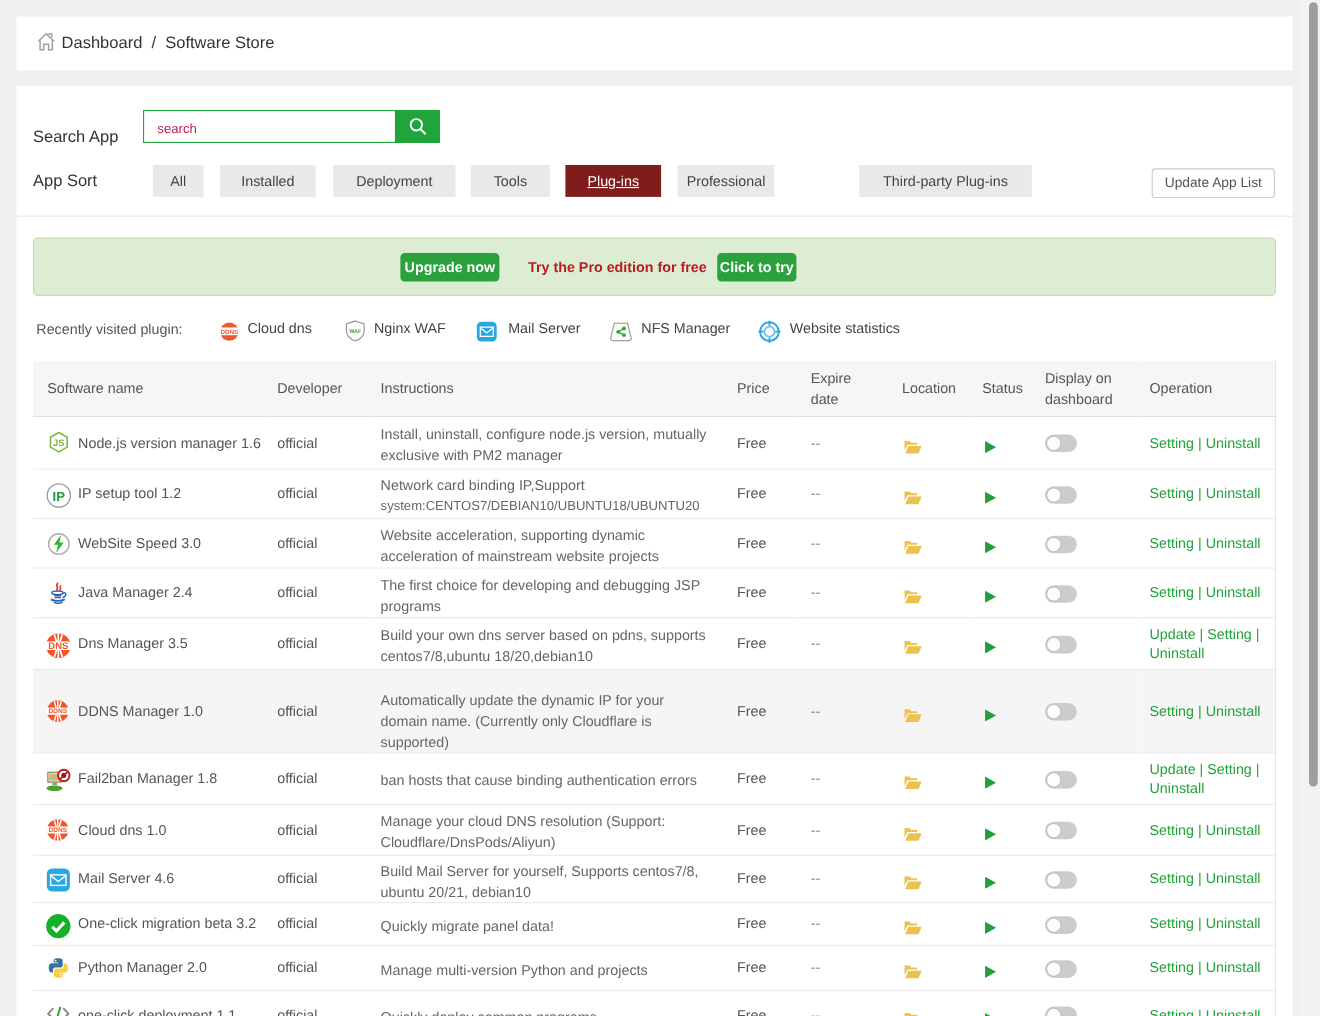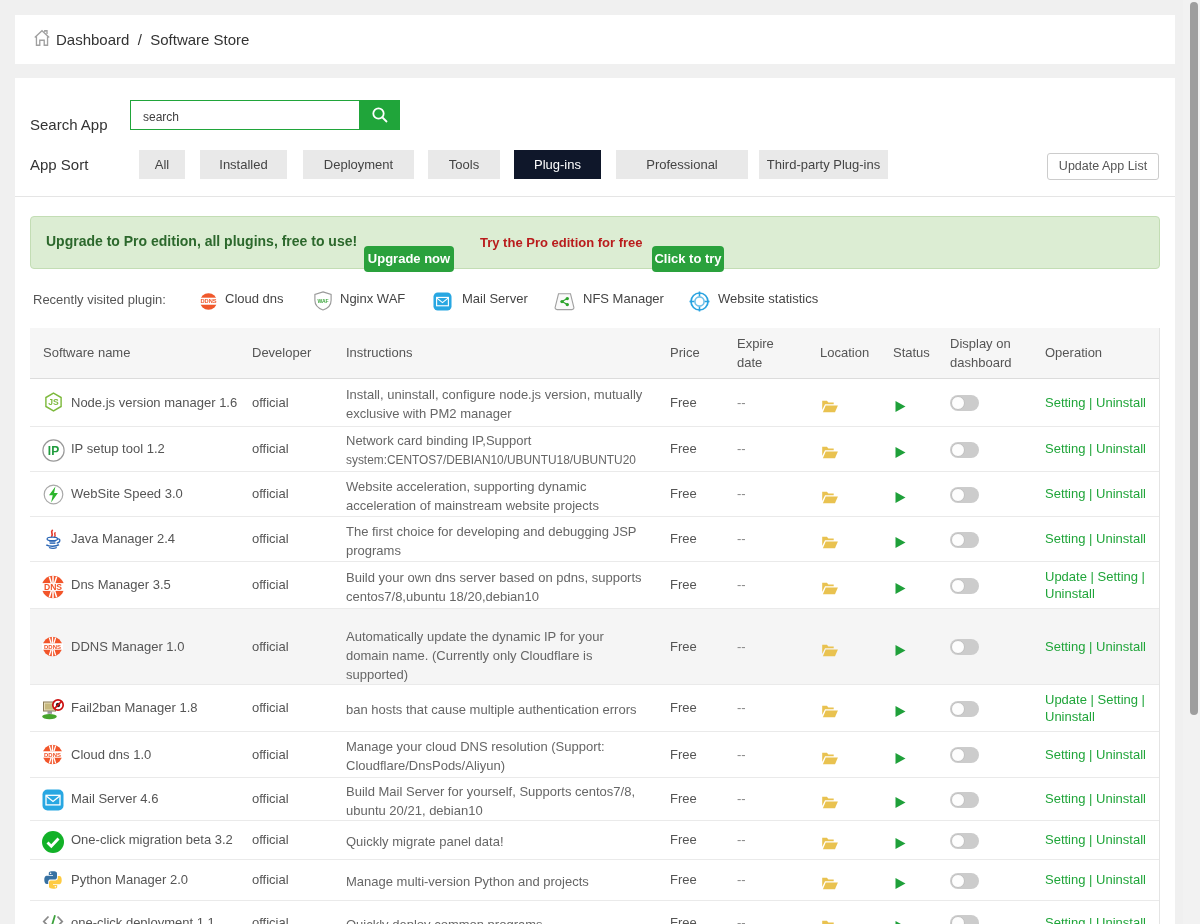"search" .sinput span { color: #404040 -> #be185d }
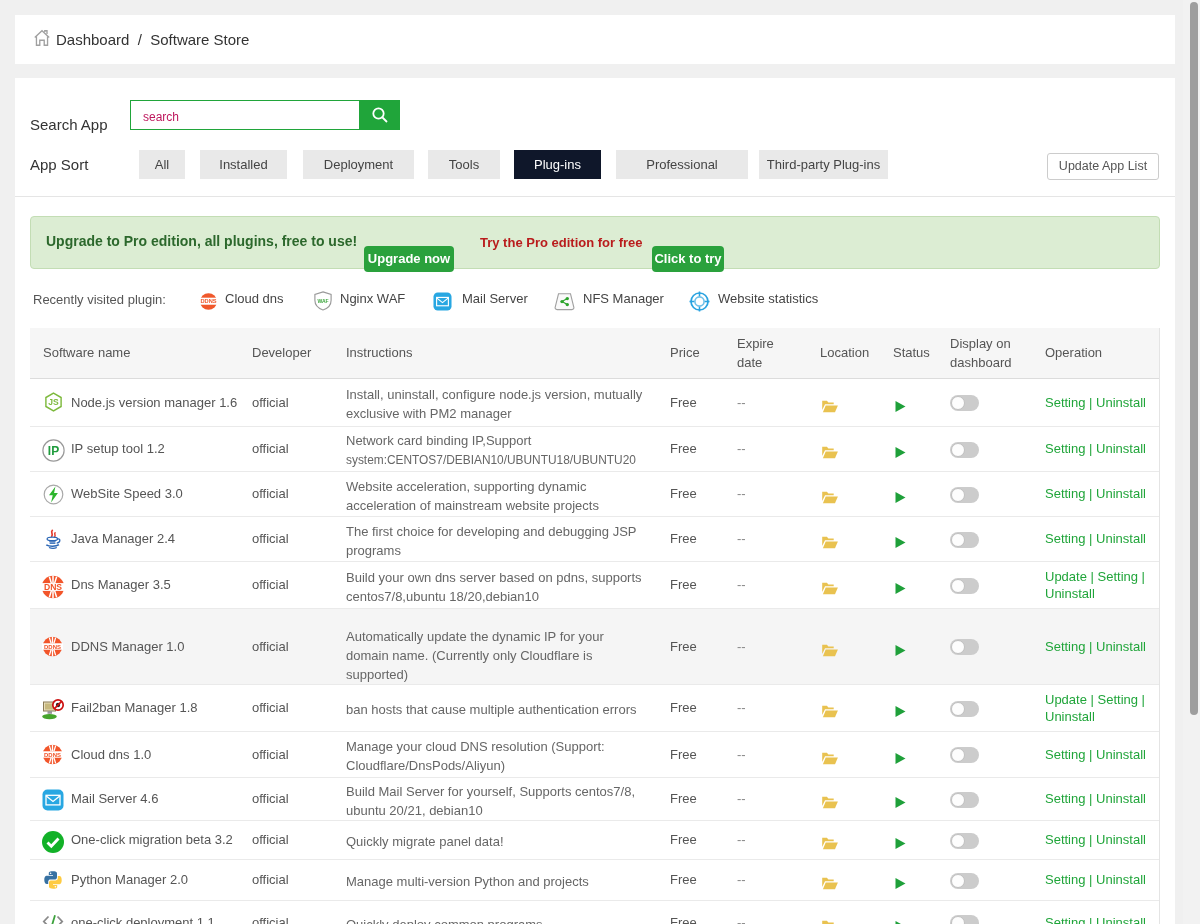"Plug-ins" .sortbtn.on { background: #0f172a -> #7f1d1d; text-decoration: none -> underline }
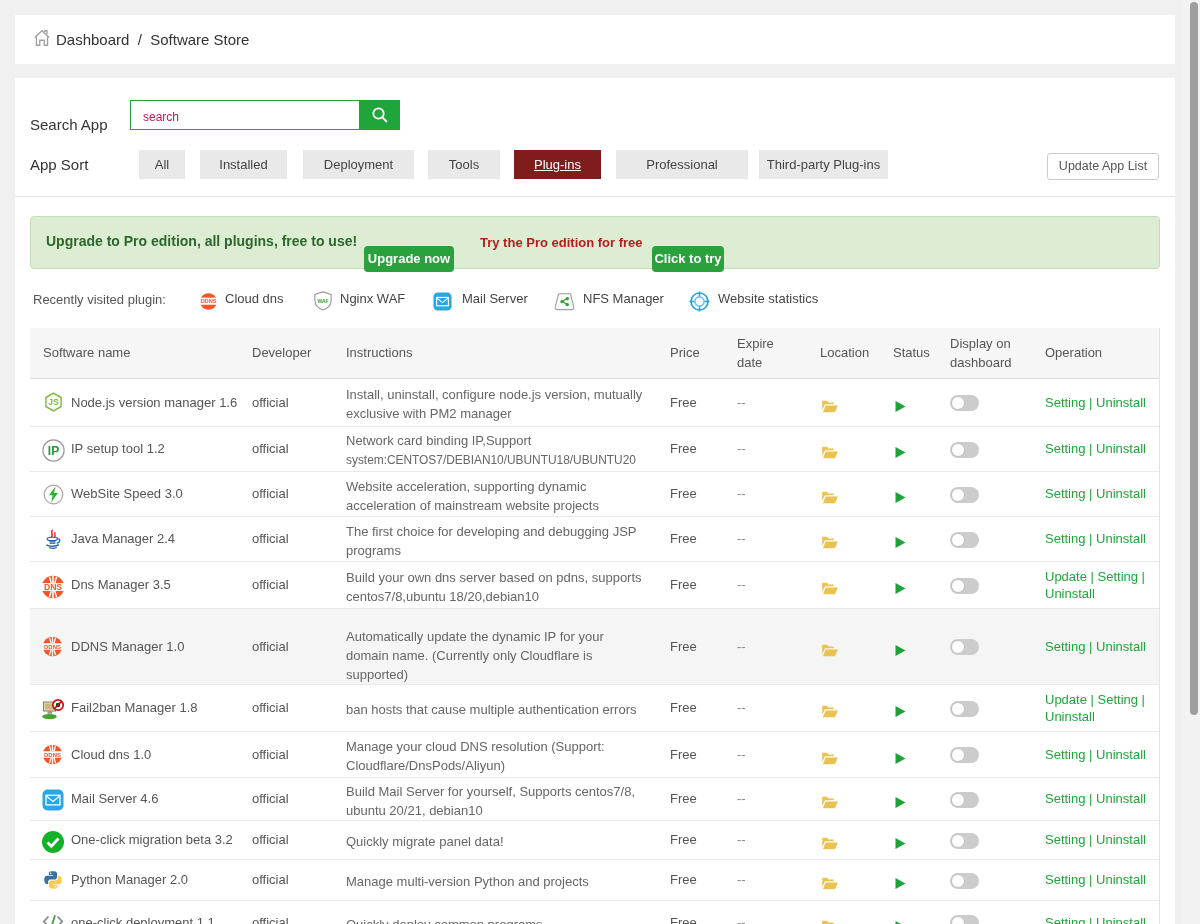"Professional" div.sortbtn { width: 132px -> 88px }
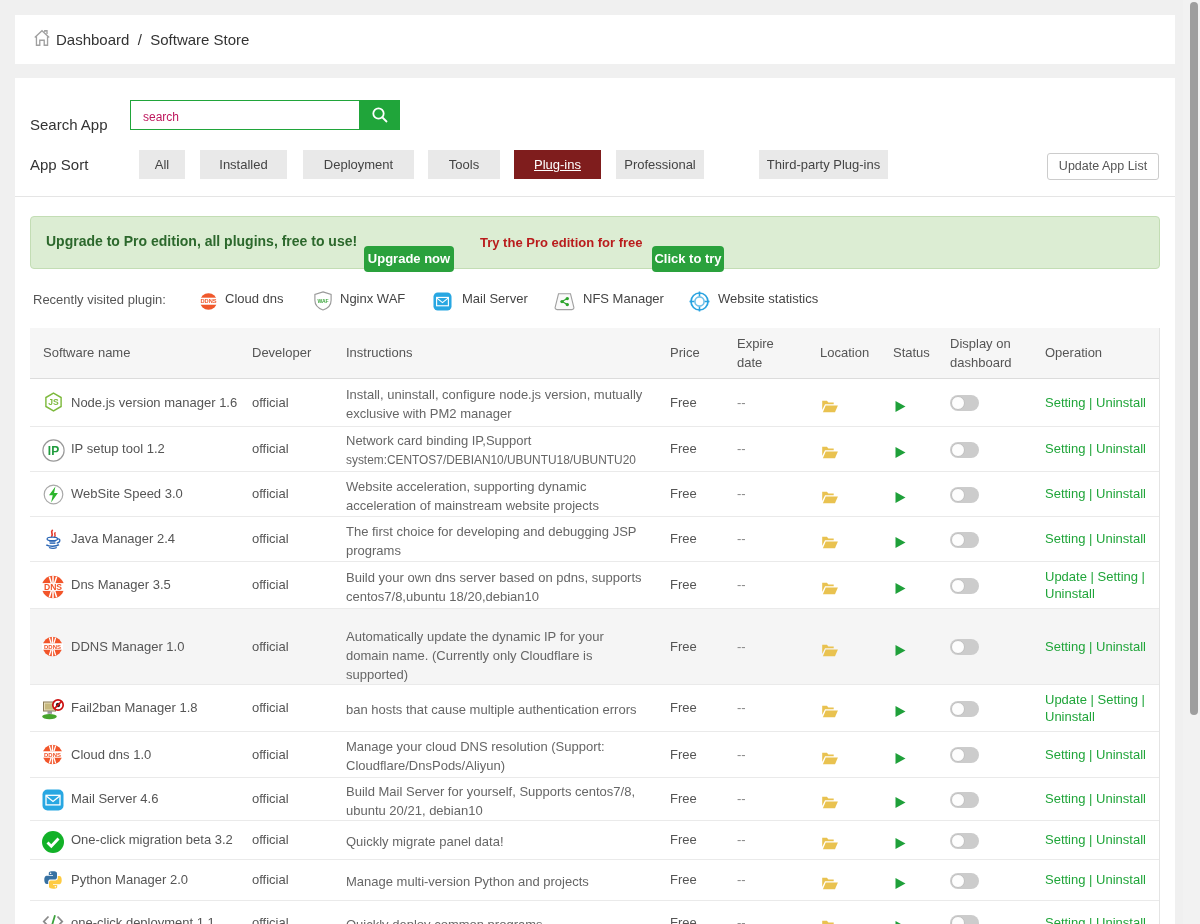"Third-party Plug-ins" div.sortbtn { left: 744px -> 766px; width: 129px -> 157px }
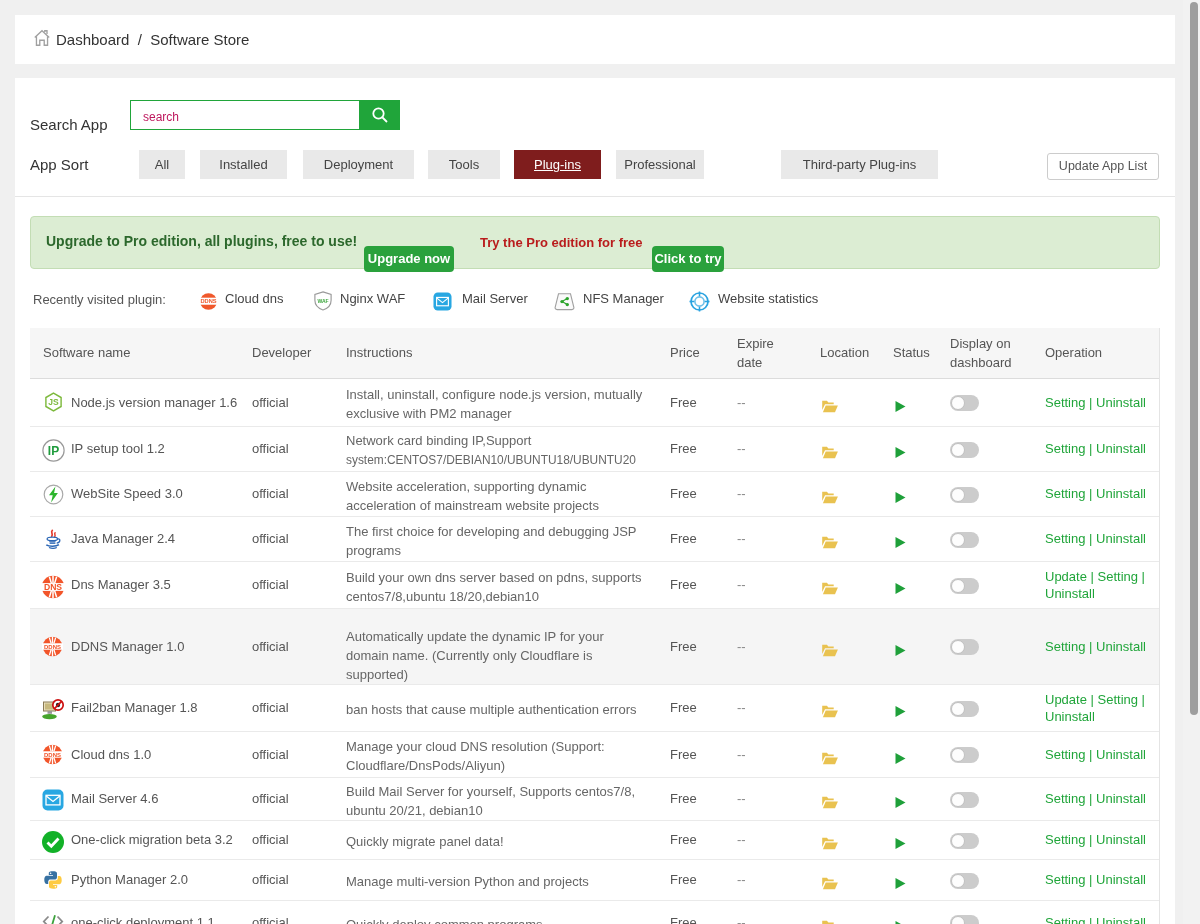"Upgrade to Pro edition, all" div.t1 { html: <div>Upgrade to Pro edition, all plugins, free to use!</div> -> none }
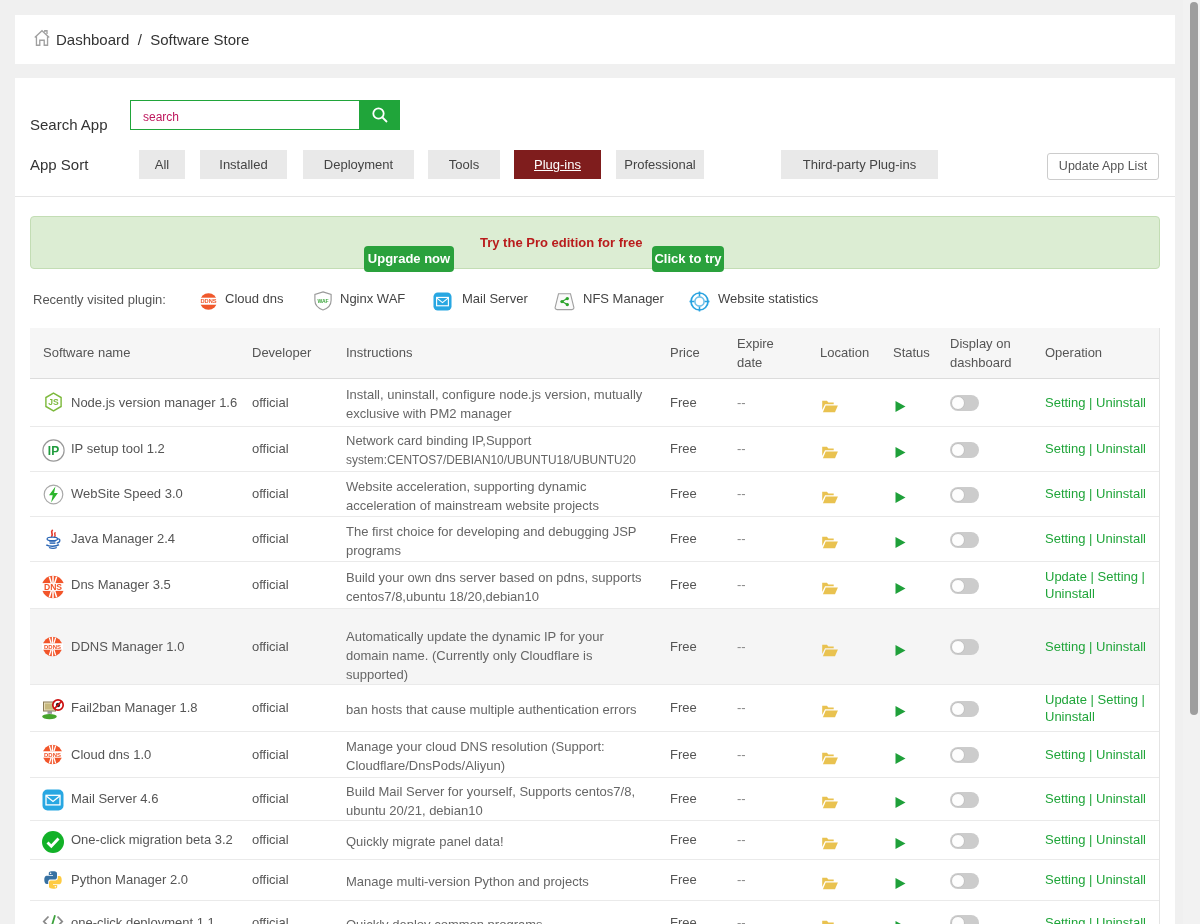"Upgrade now" .banner .gbtn { margin-top: 16px -> none }
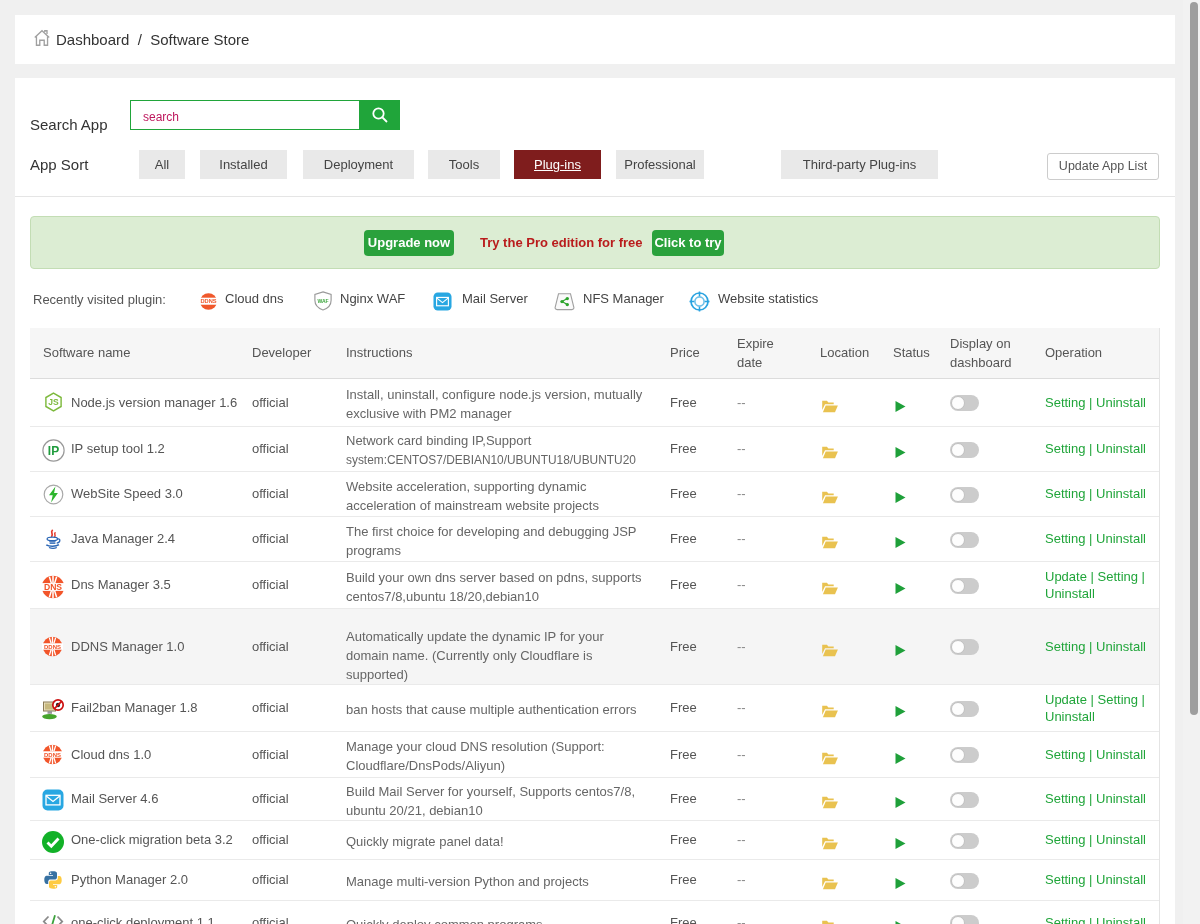"ban hosts that cause multiple" td.c3 { text: multiple -> binding }
